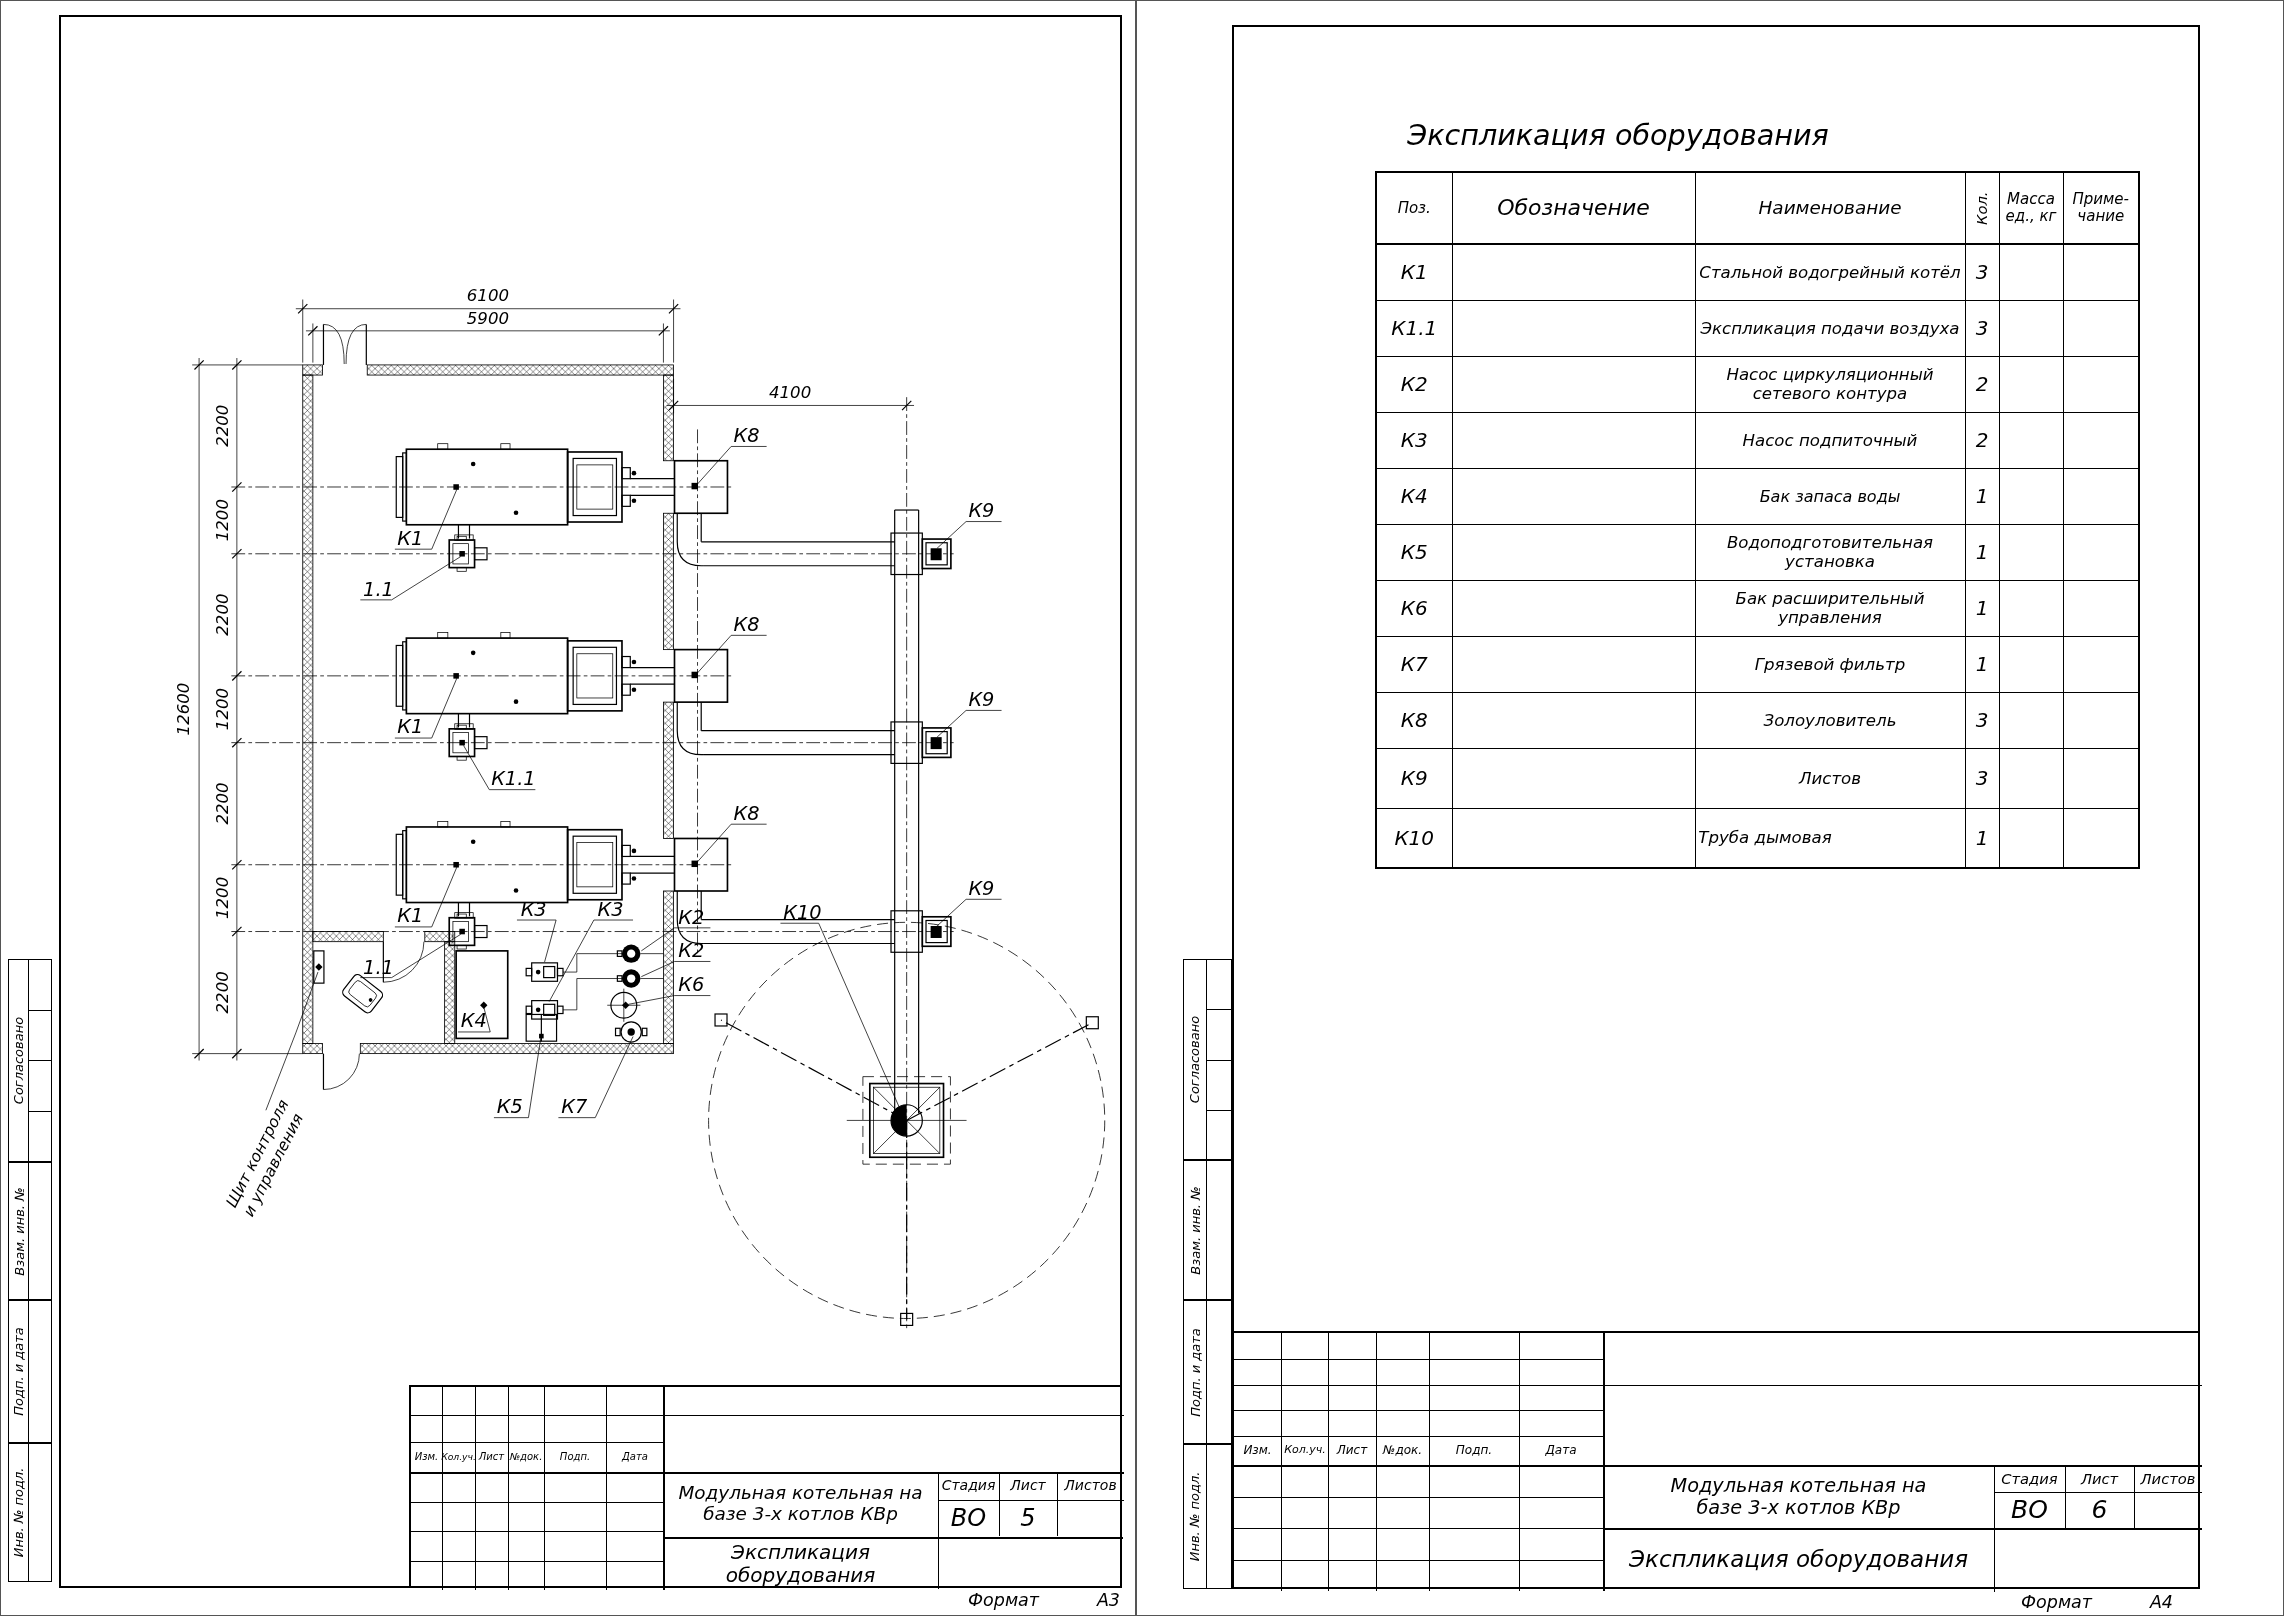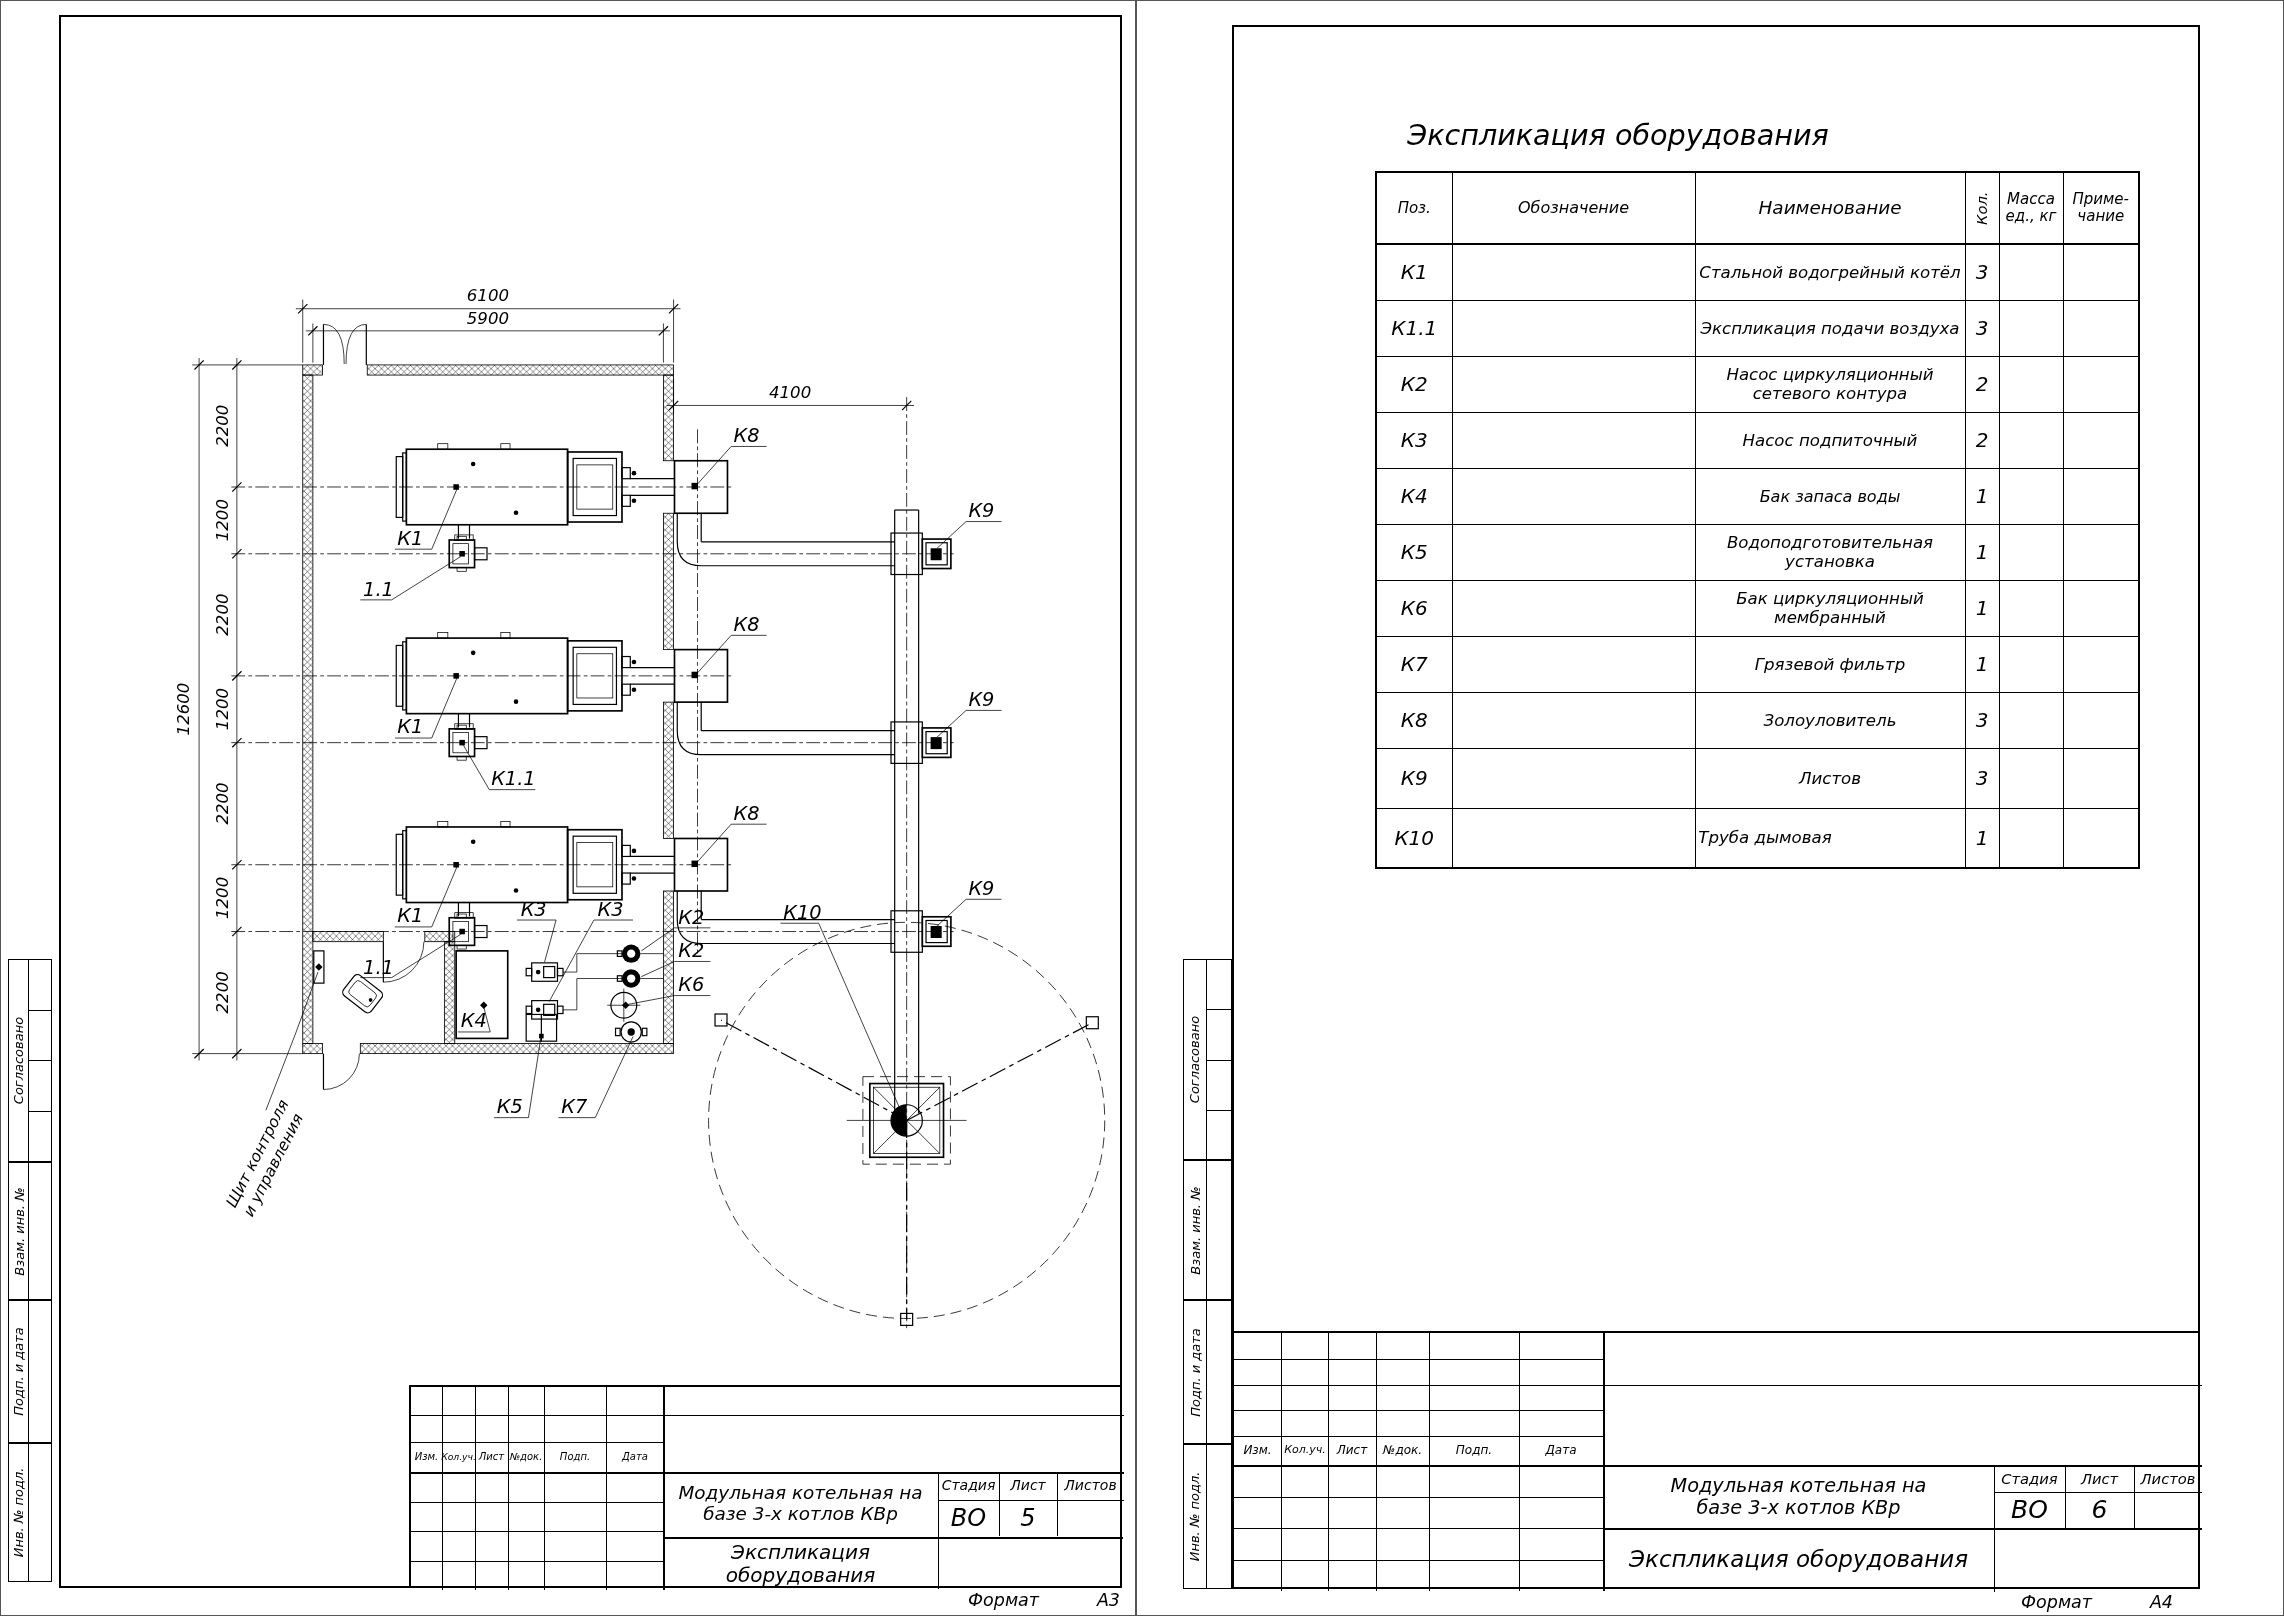"Обозначение" th.cad { font-size: 16px -> 22px }
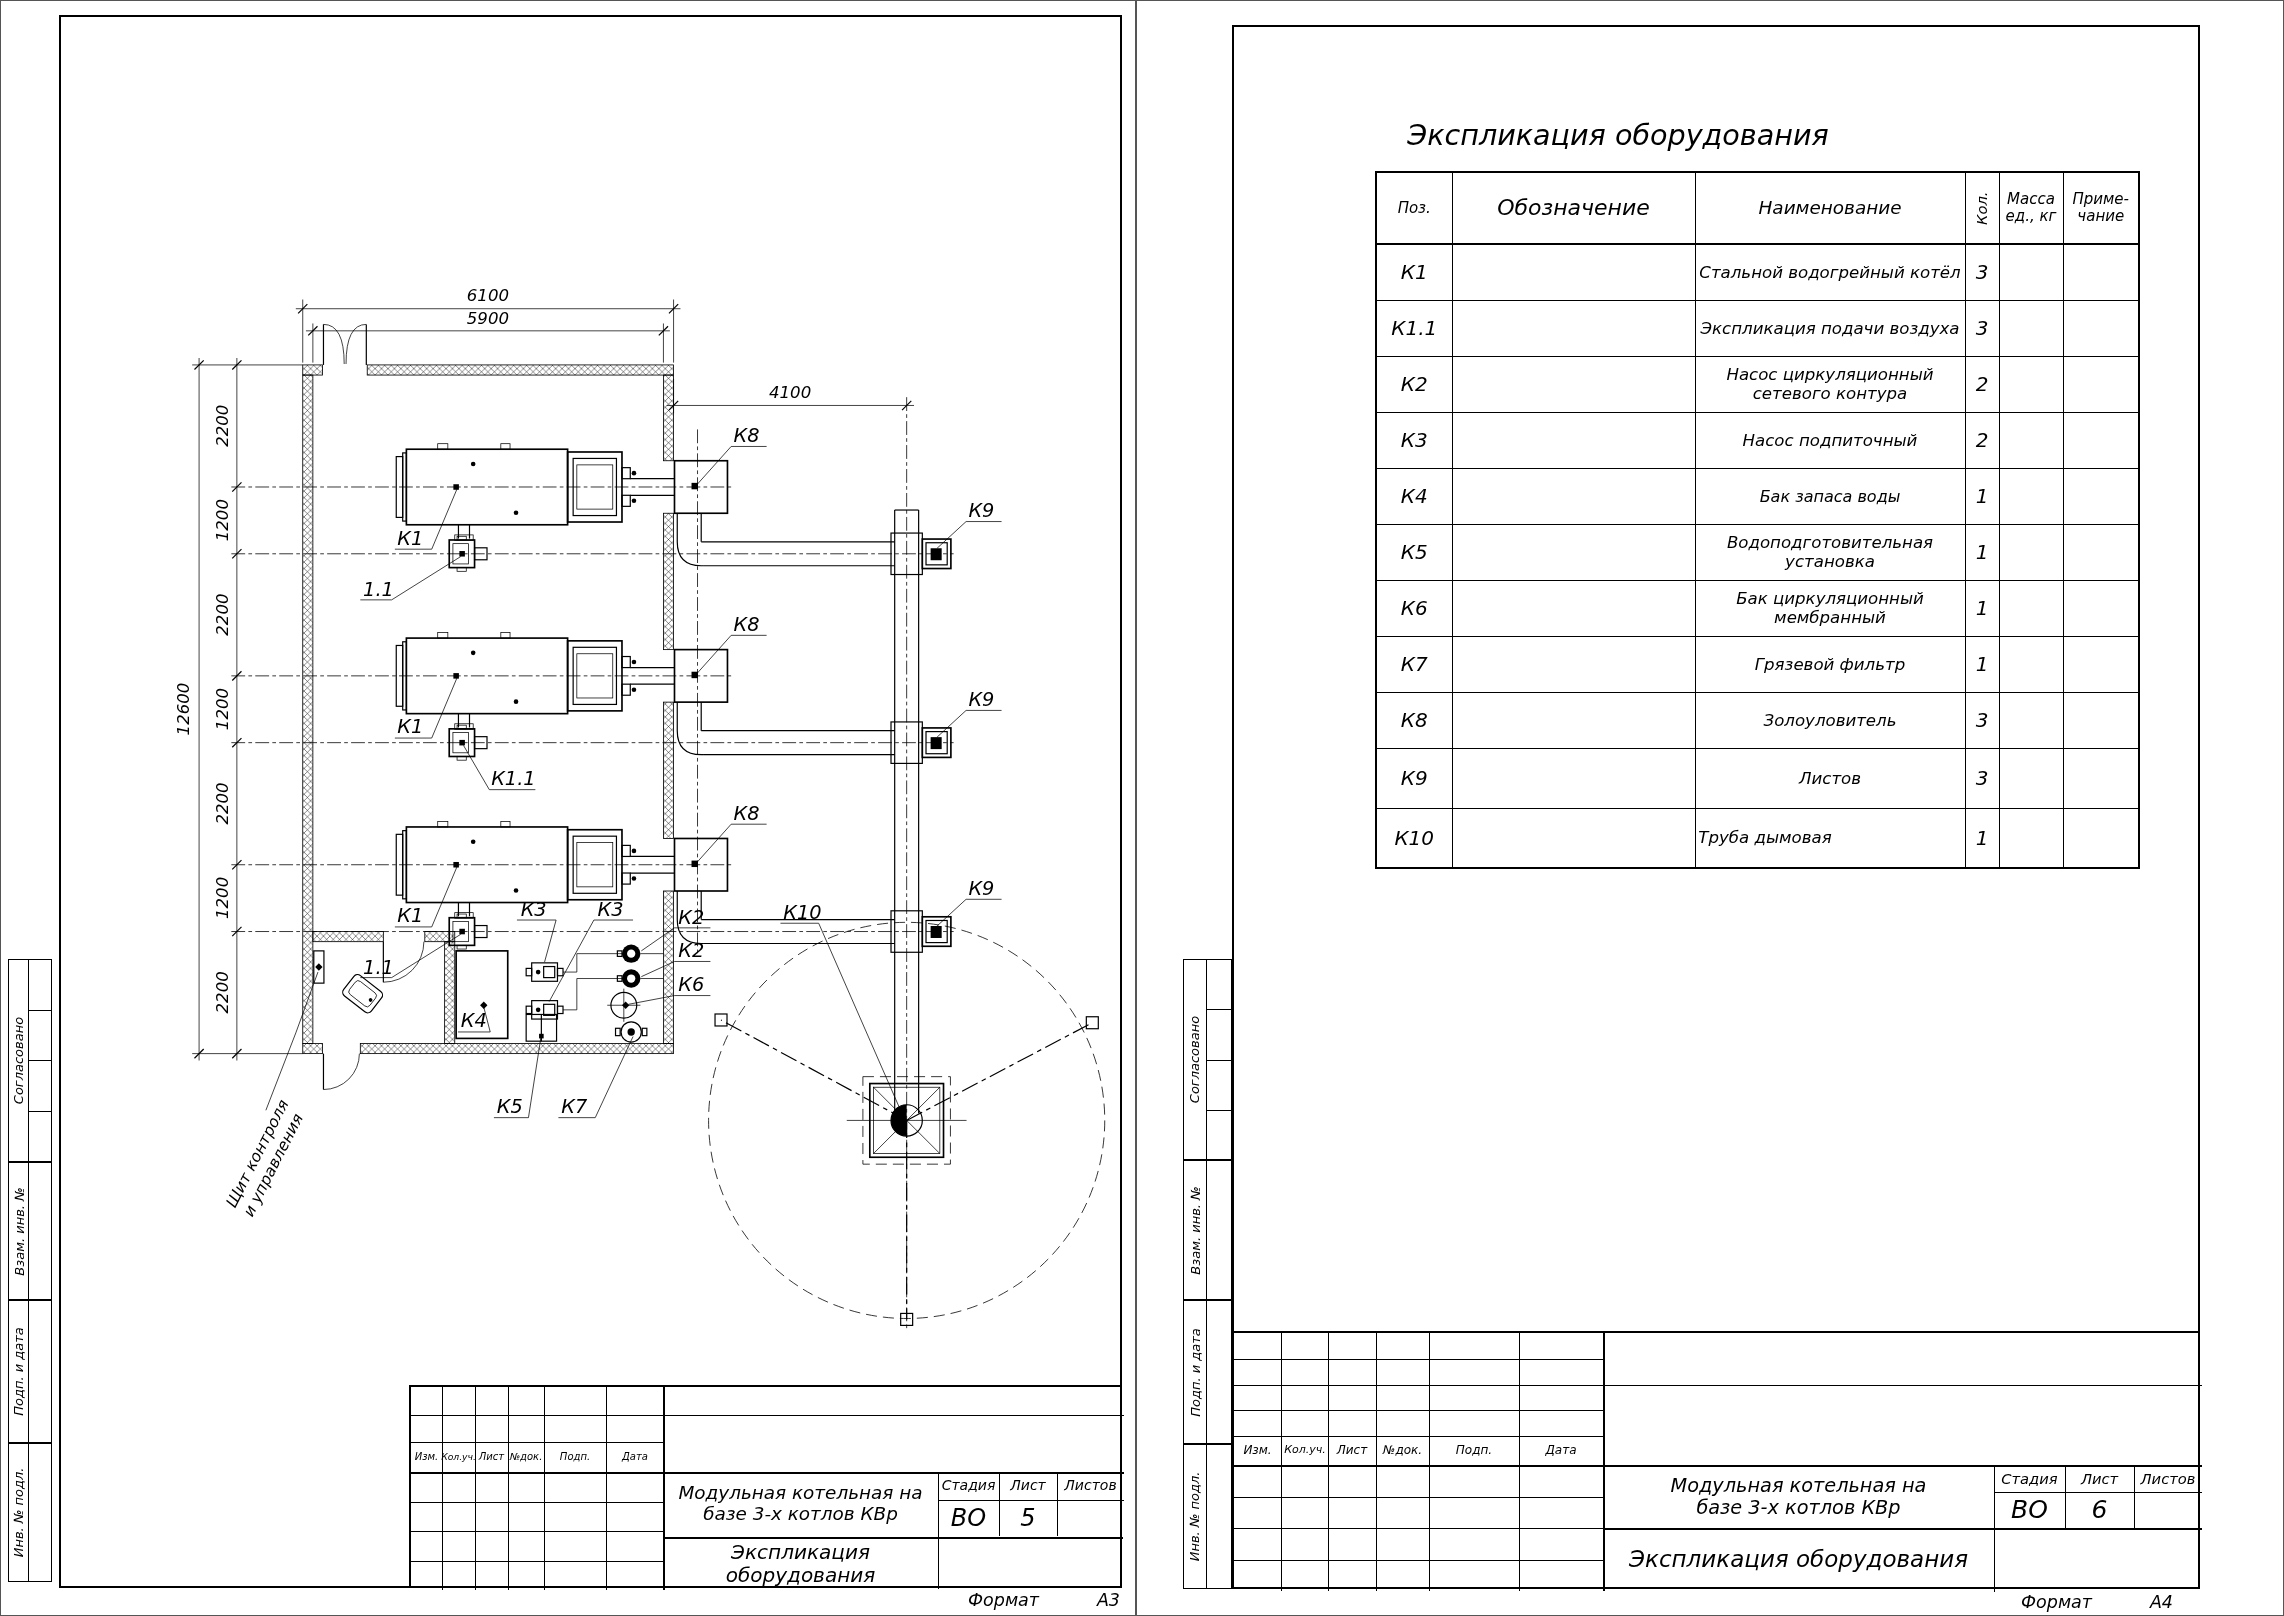"Бак циркуляционный мембранный" td { text: циркуляционный мембранный -> расширительный управления }
